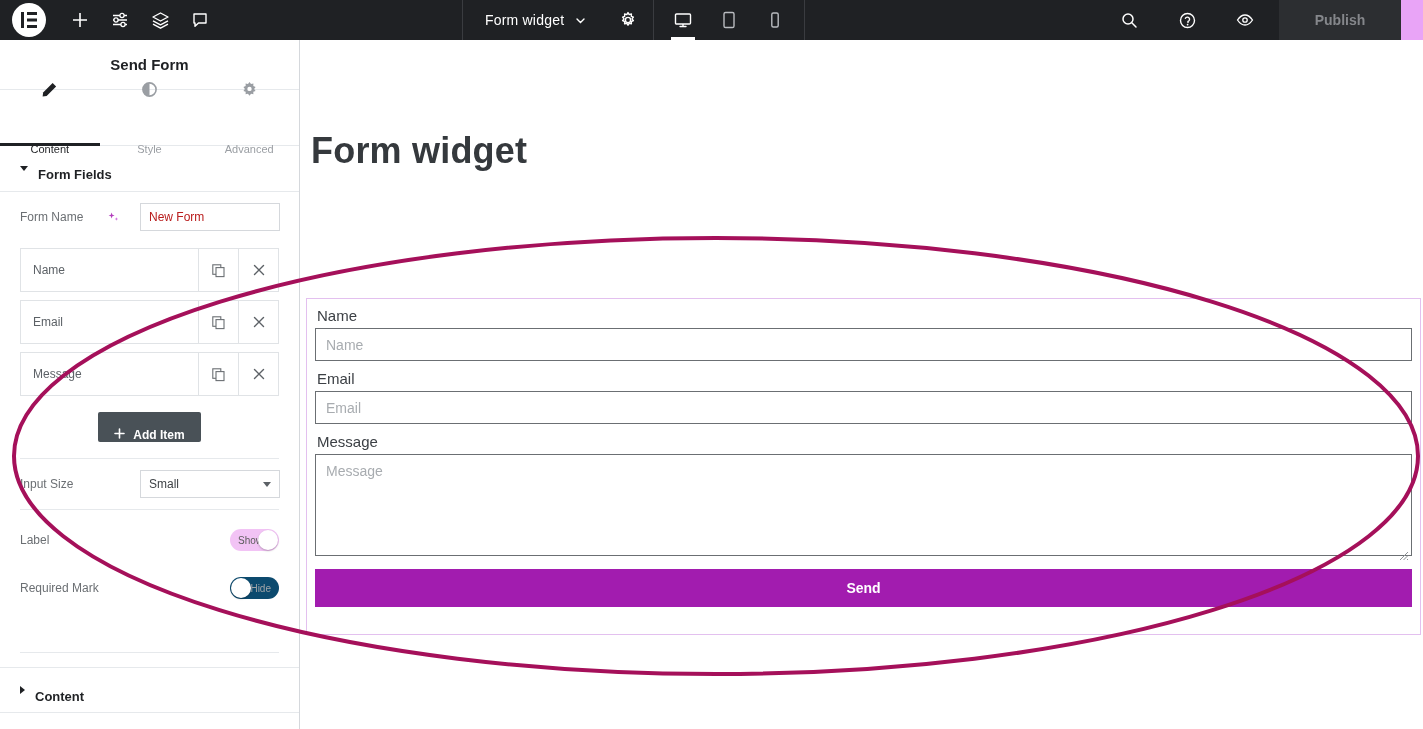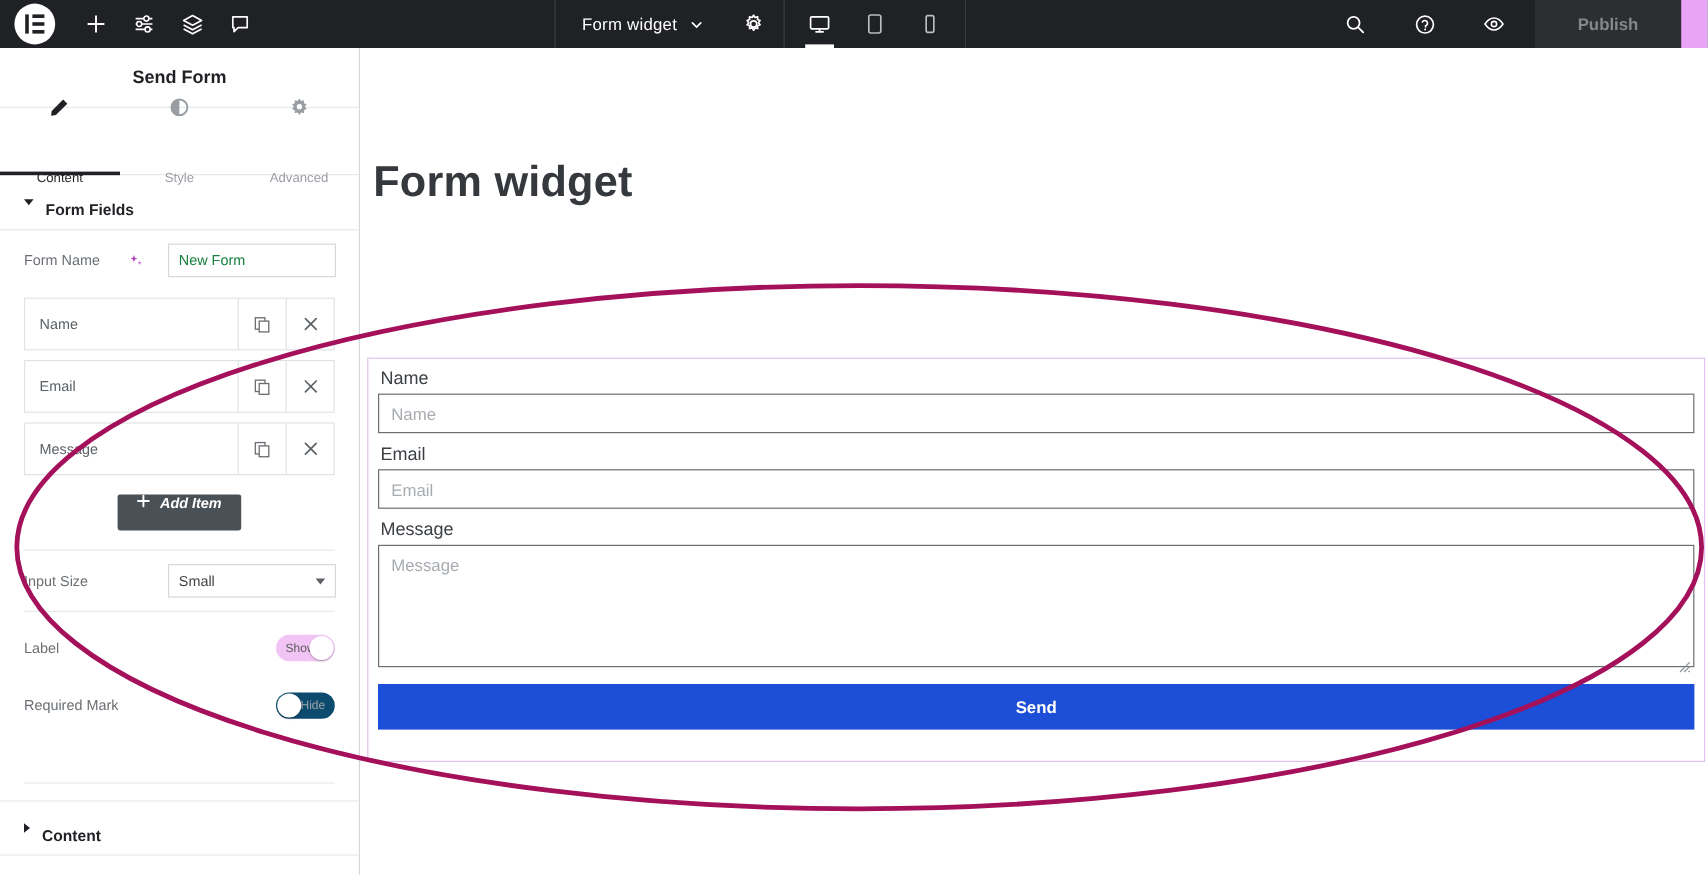"New Form" .txt-input { color: #15803d -> #b91c1c }
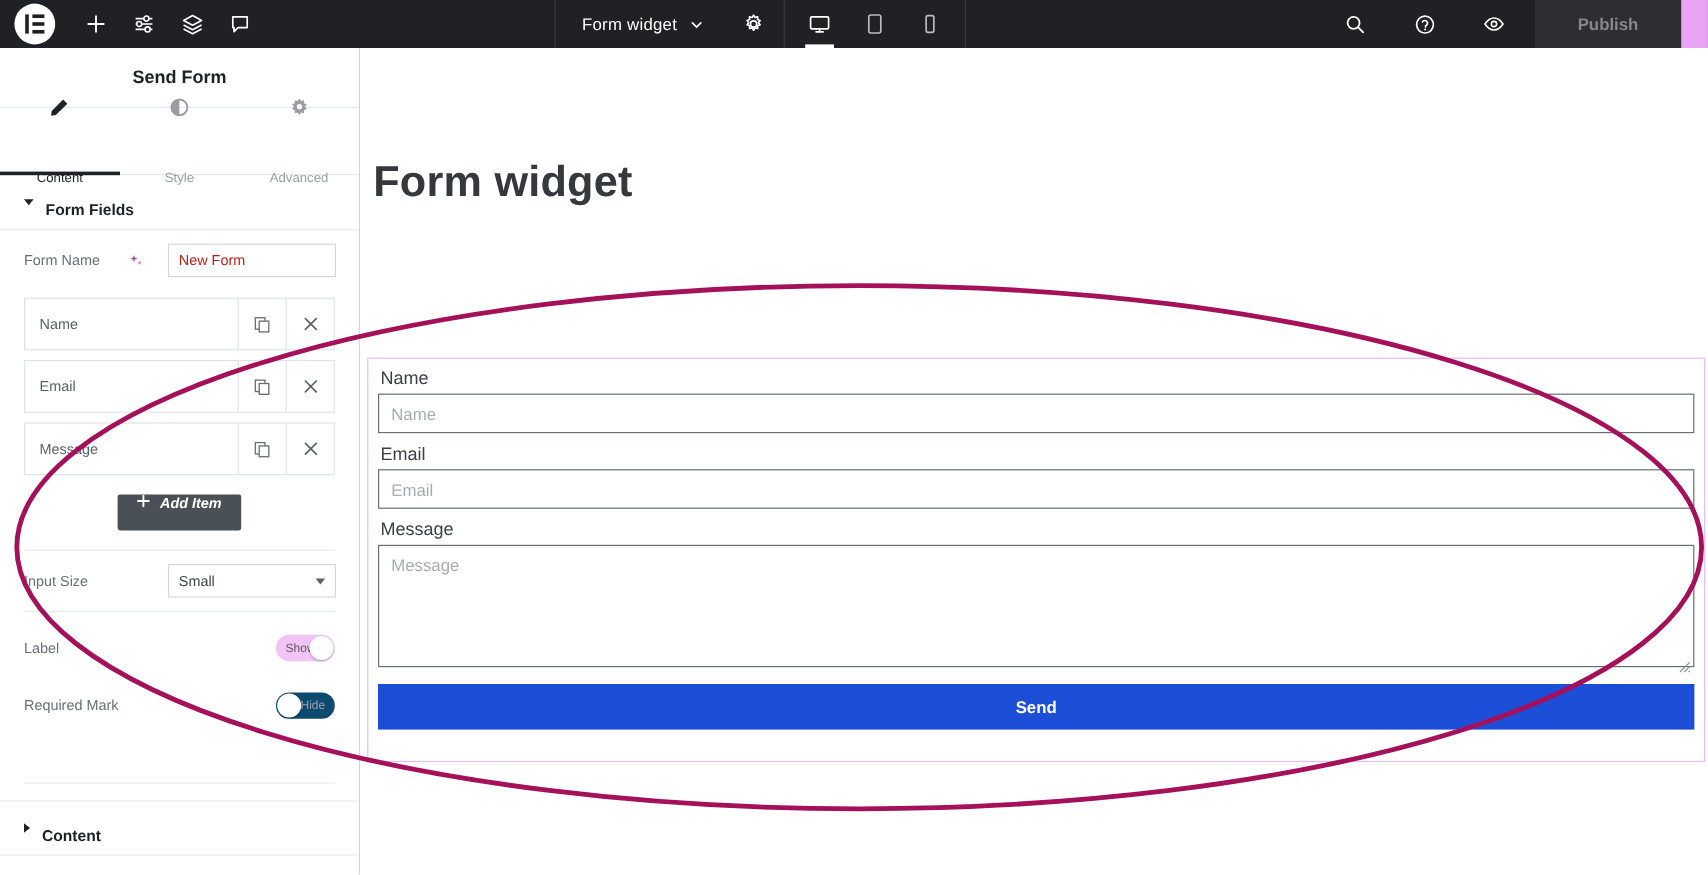"Add Item" .add-item { align-items: flex-start -> flex-end; font-style: italic -> none }
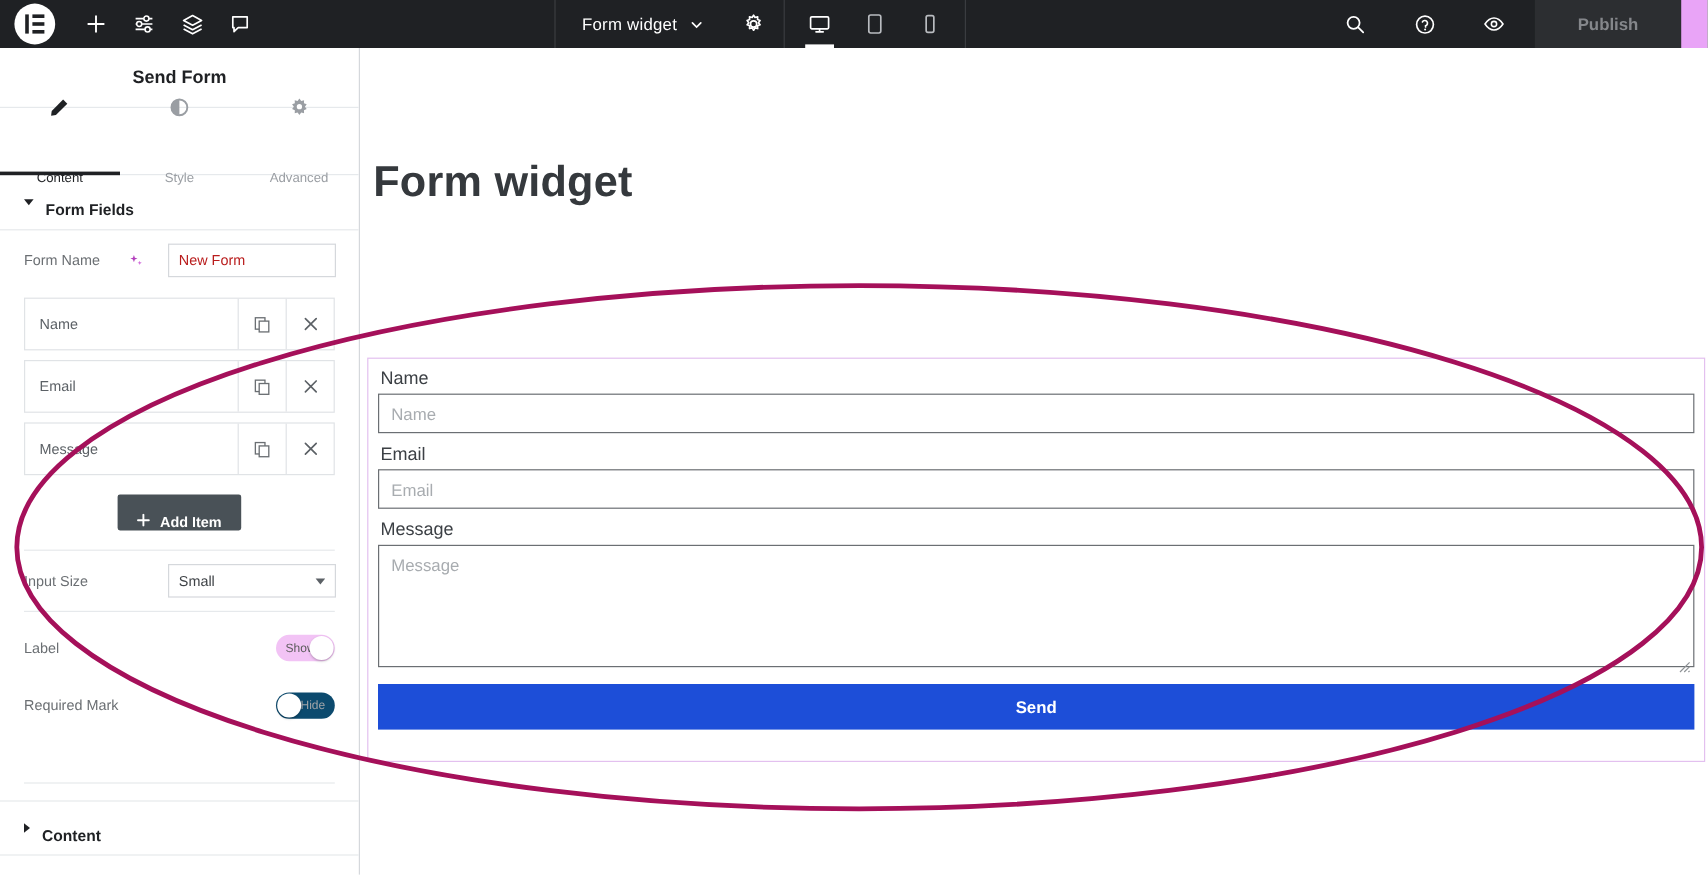"Send" .send-btn { background: #1d4ed8 -> #a21caf }
